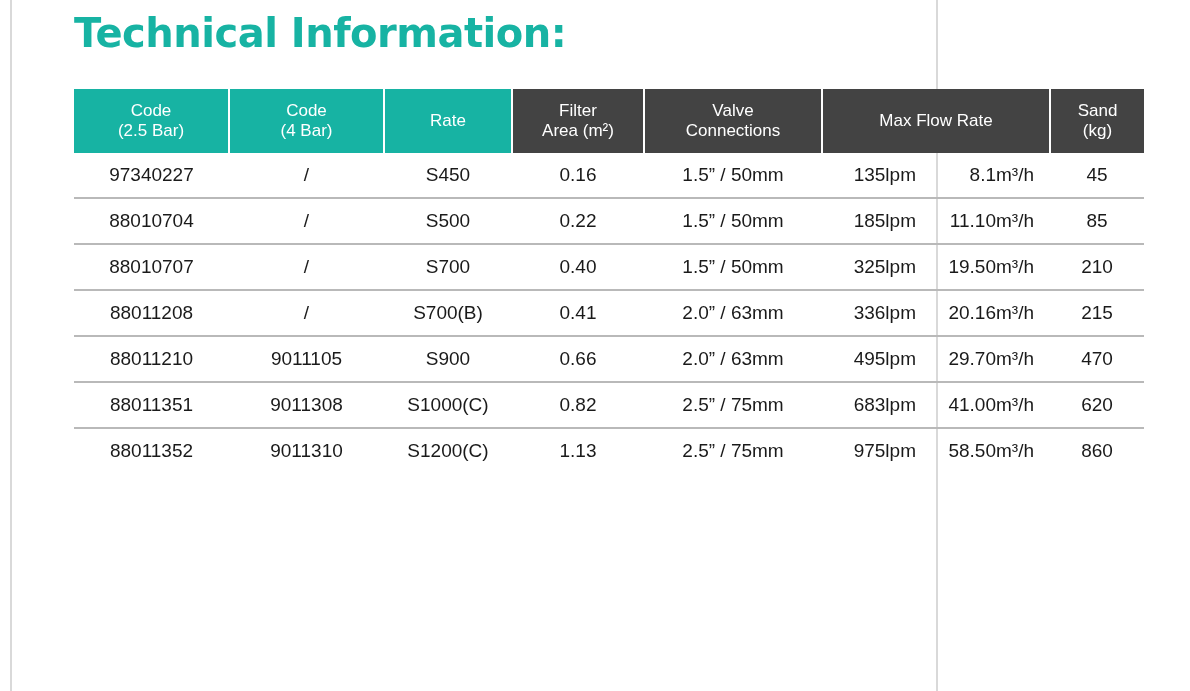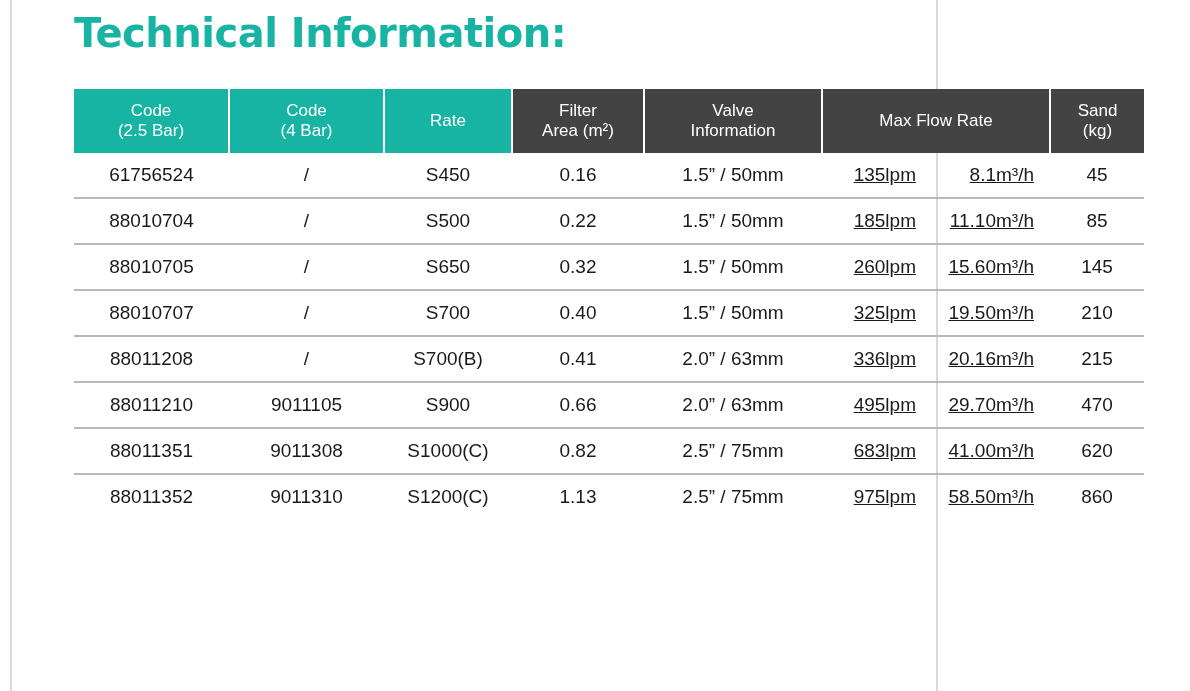"Information" span.hdr-line { text: Information -> Connections }
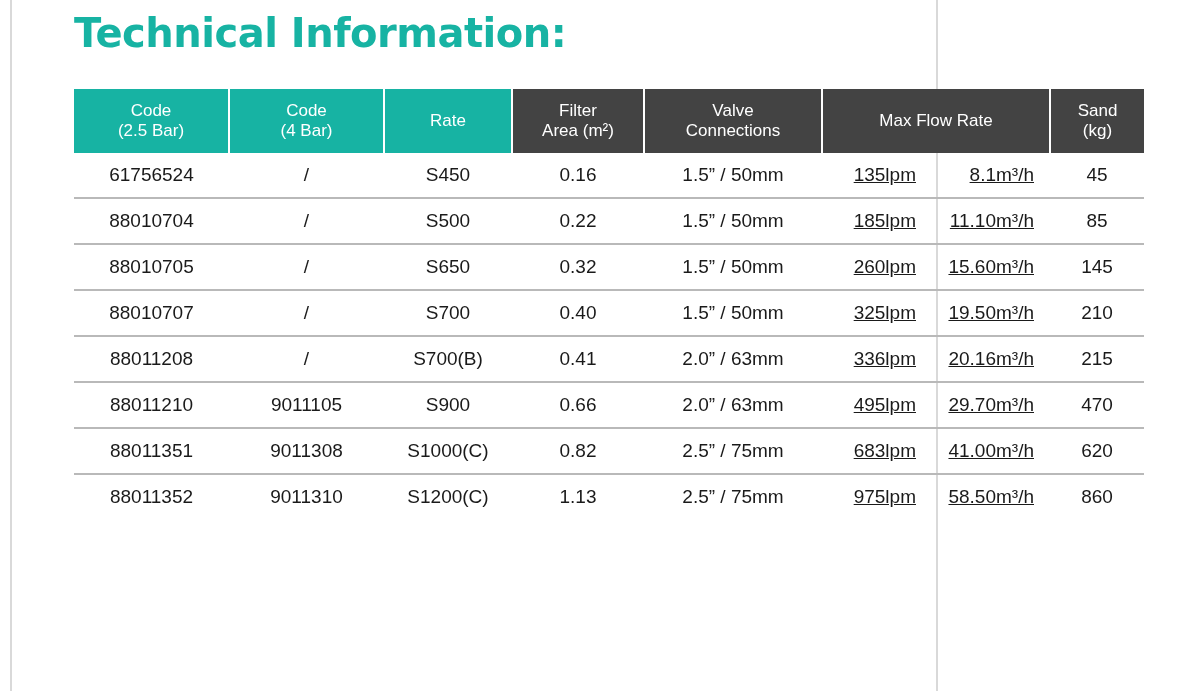"61756524" td { text: 61756524 -> 97340227 }
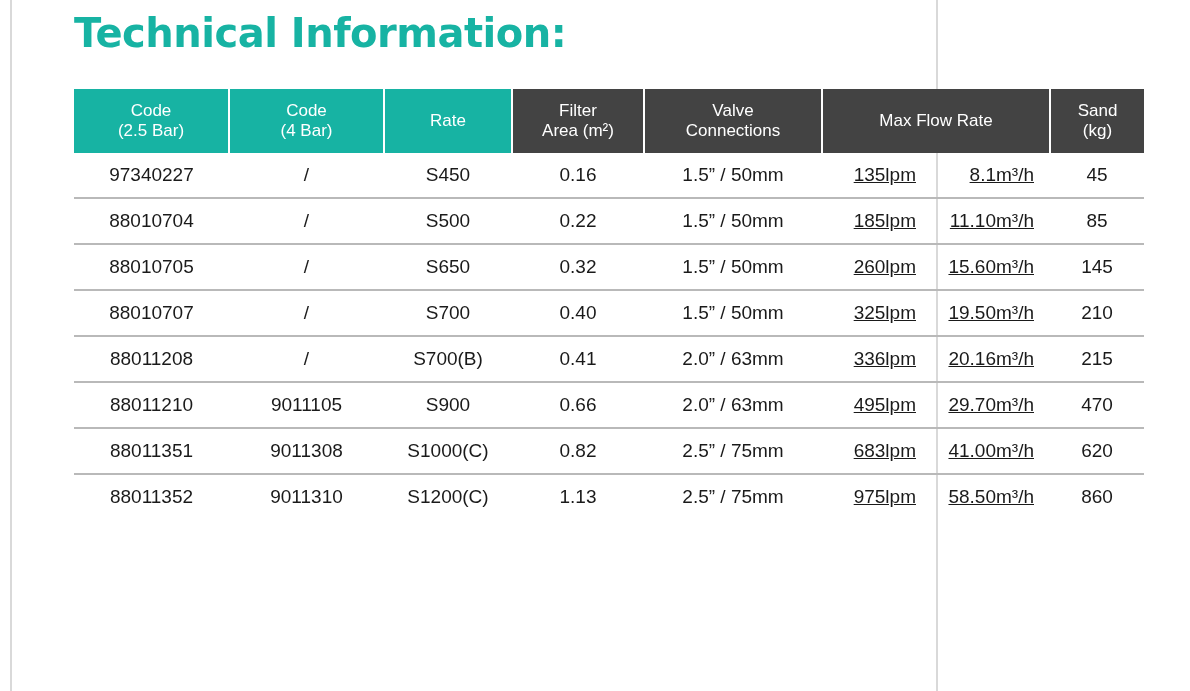"135lpm" .flow-cell { text-decoration: underline -> none }
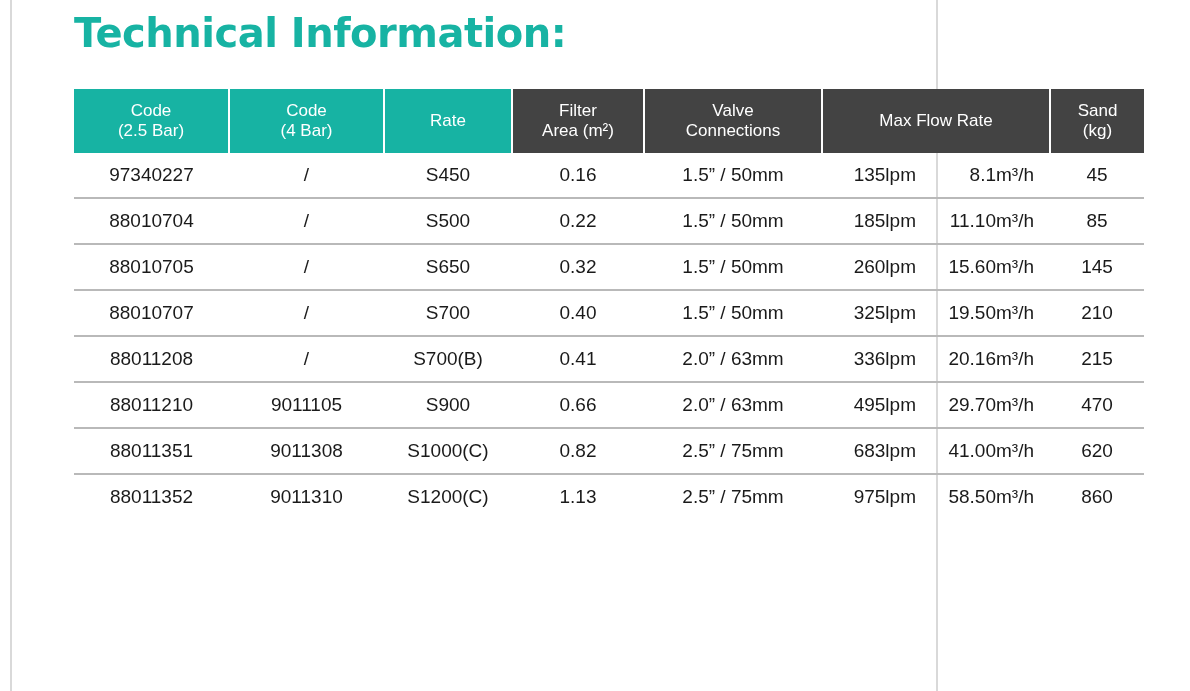"88010705" tr { html: <tr> <td>88010705</td> <td>/</td> <td>S650</td> <td>0.32</td> <td>1.5” / 50mm</td> <td> <div> <span>260lpm</span> <span>15.60m³/h</span> </div> </td> <td>145</td> </tr> -> none }
